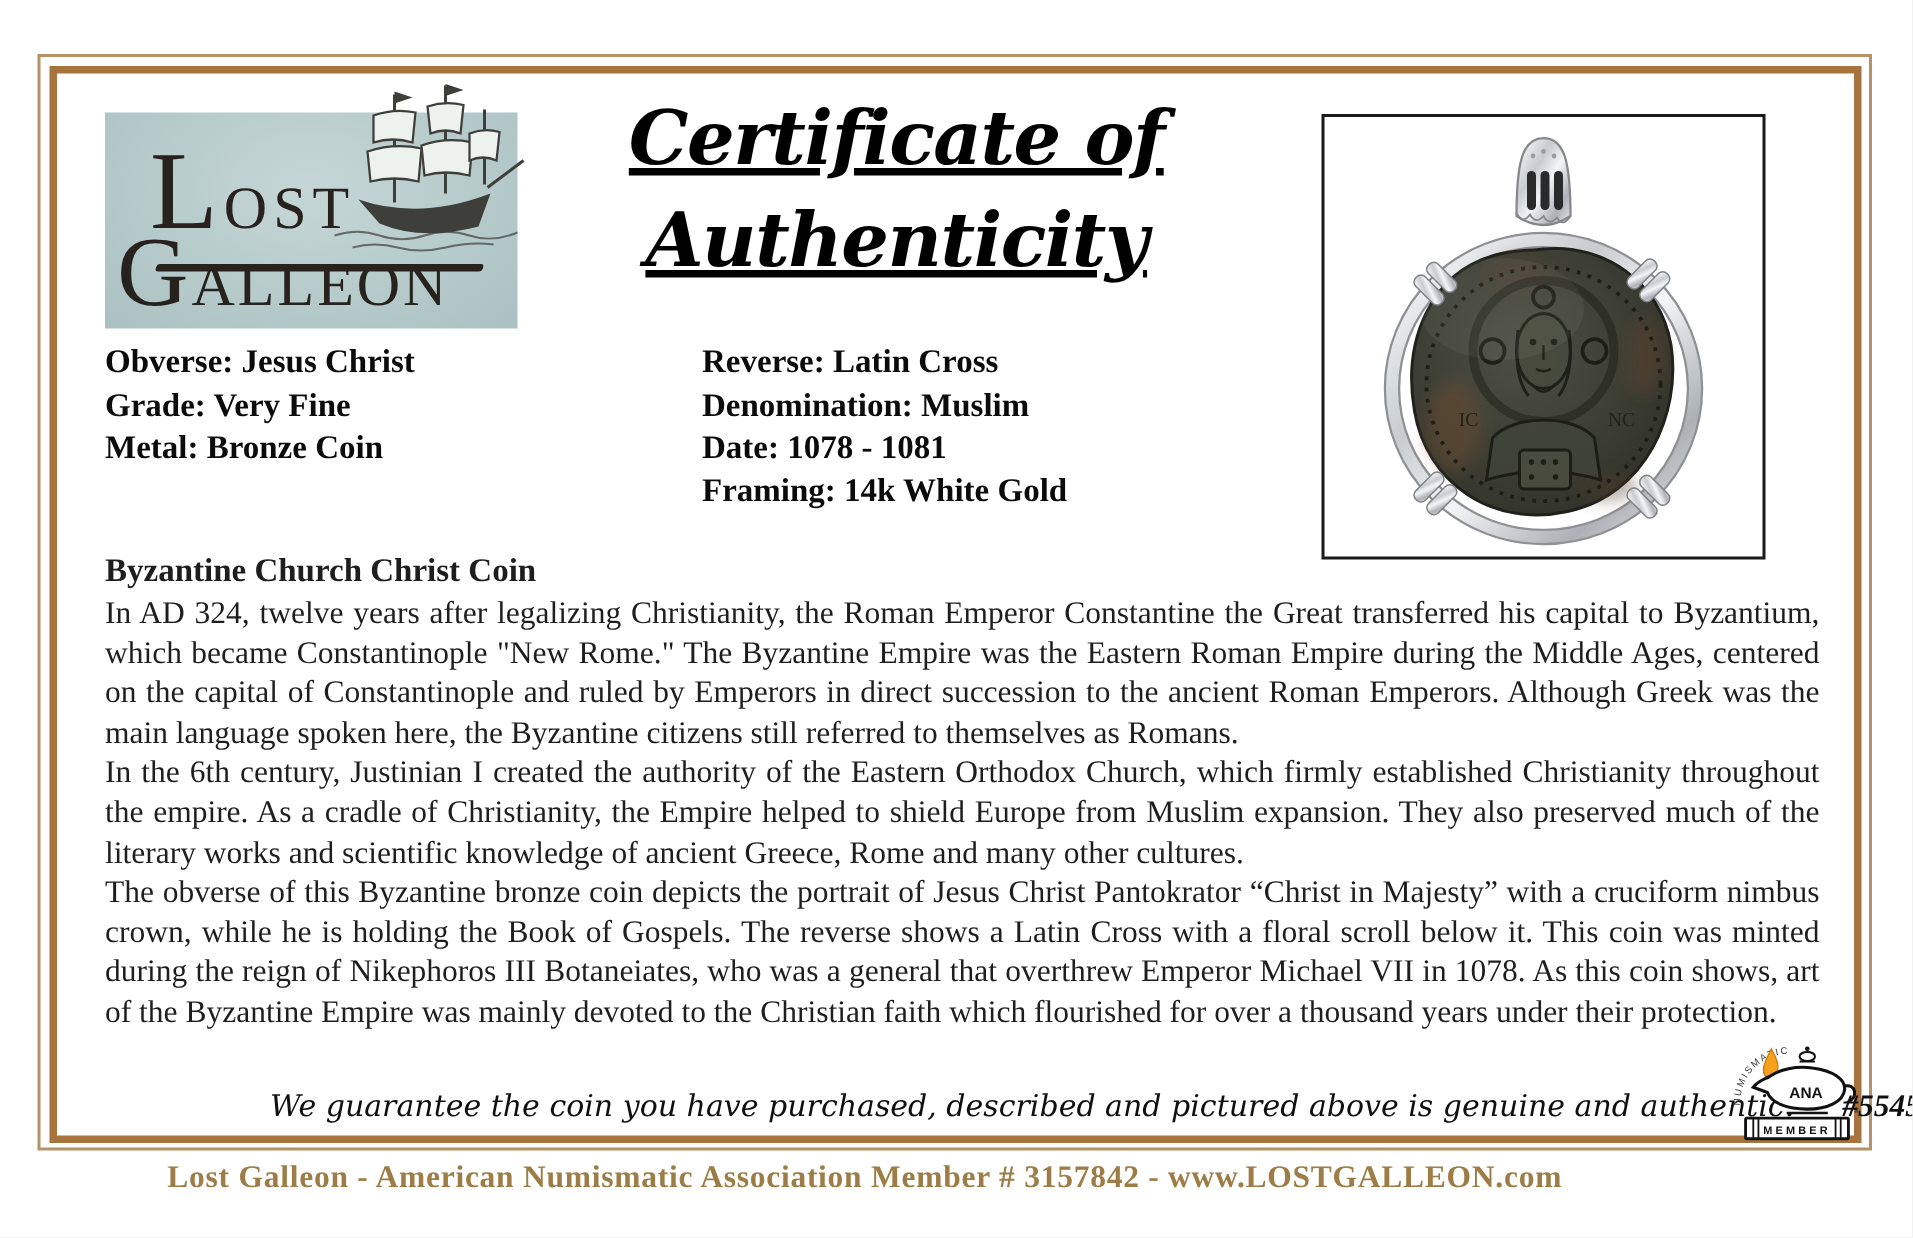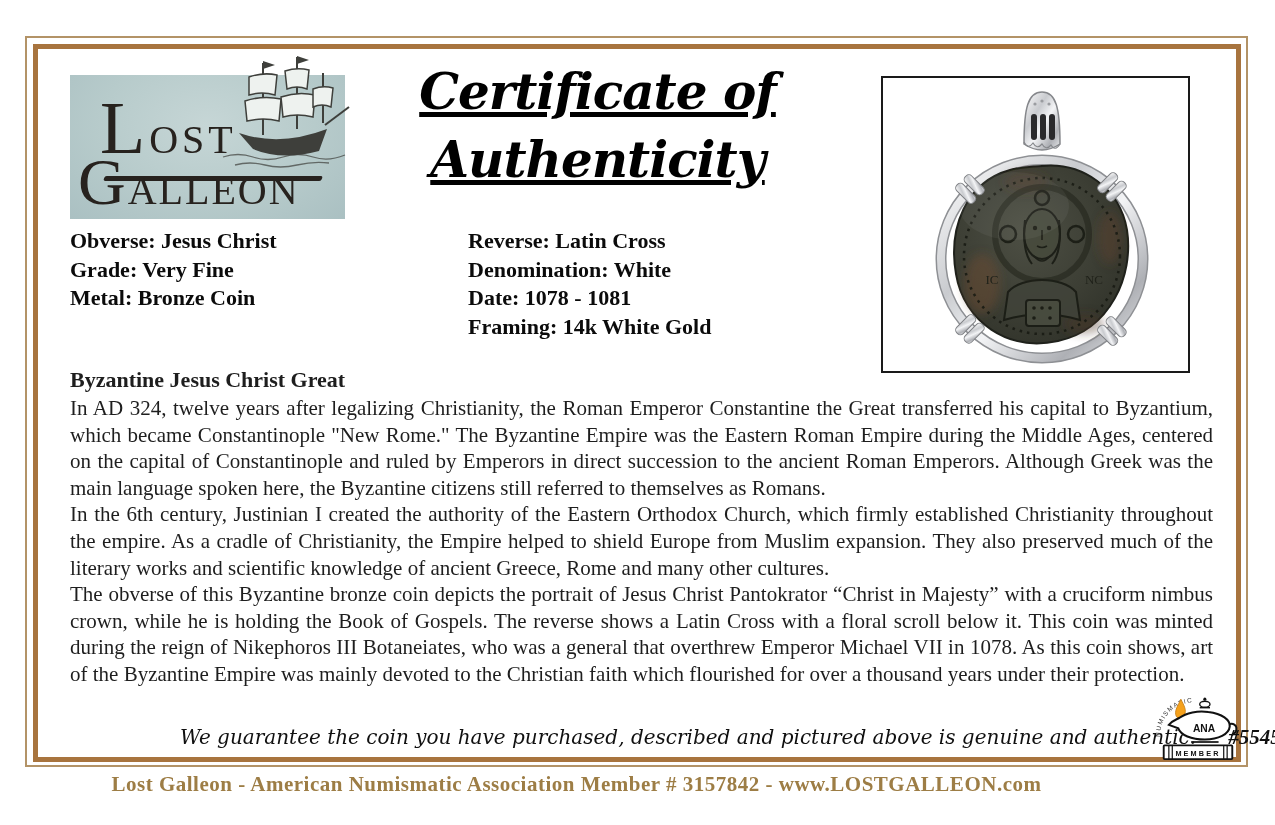"Denomination: White" div { text: White -> Muslim }
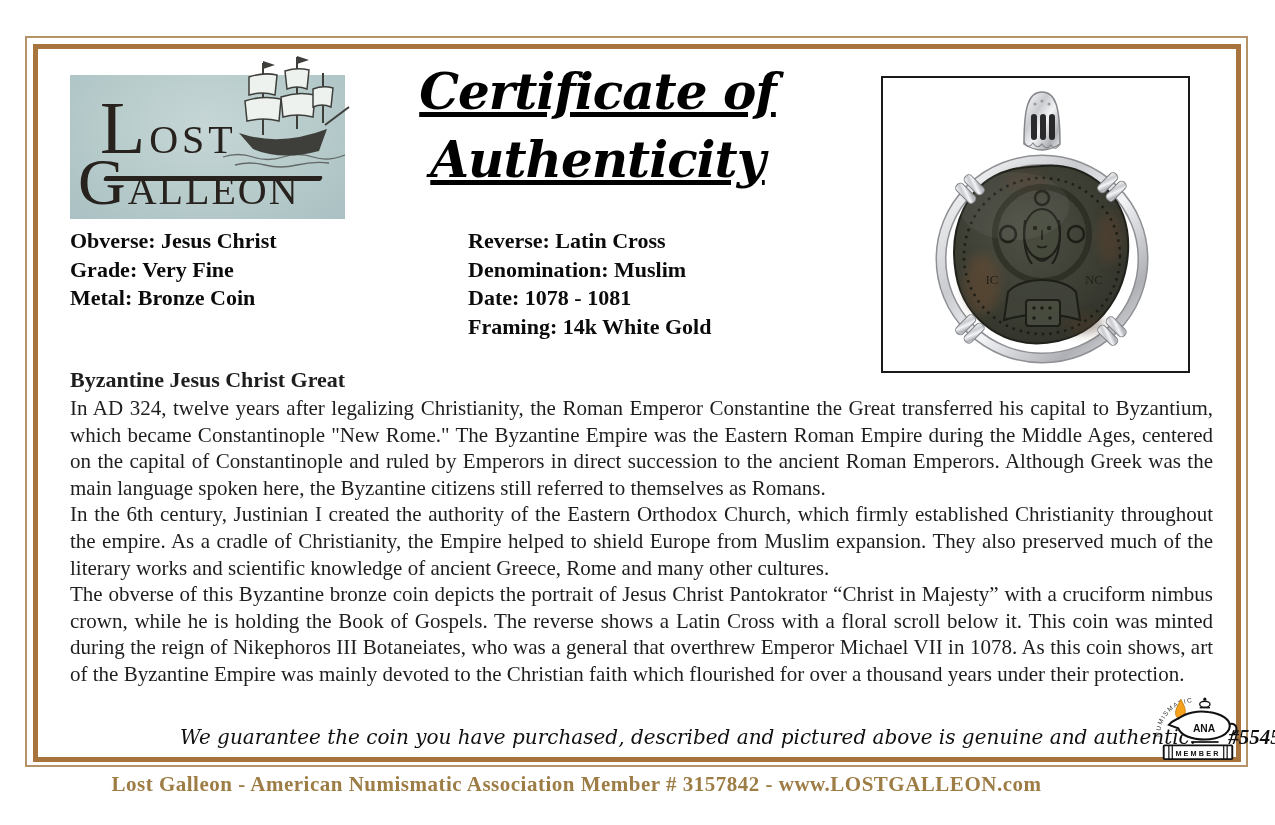"IC" .coin-box { padding-left: 13px -> none }
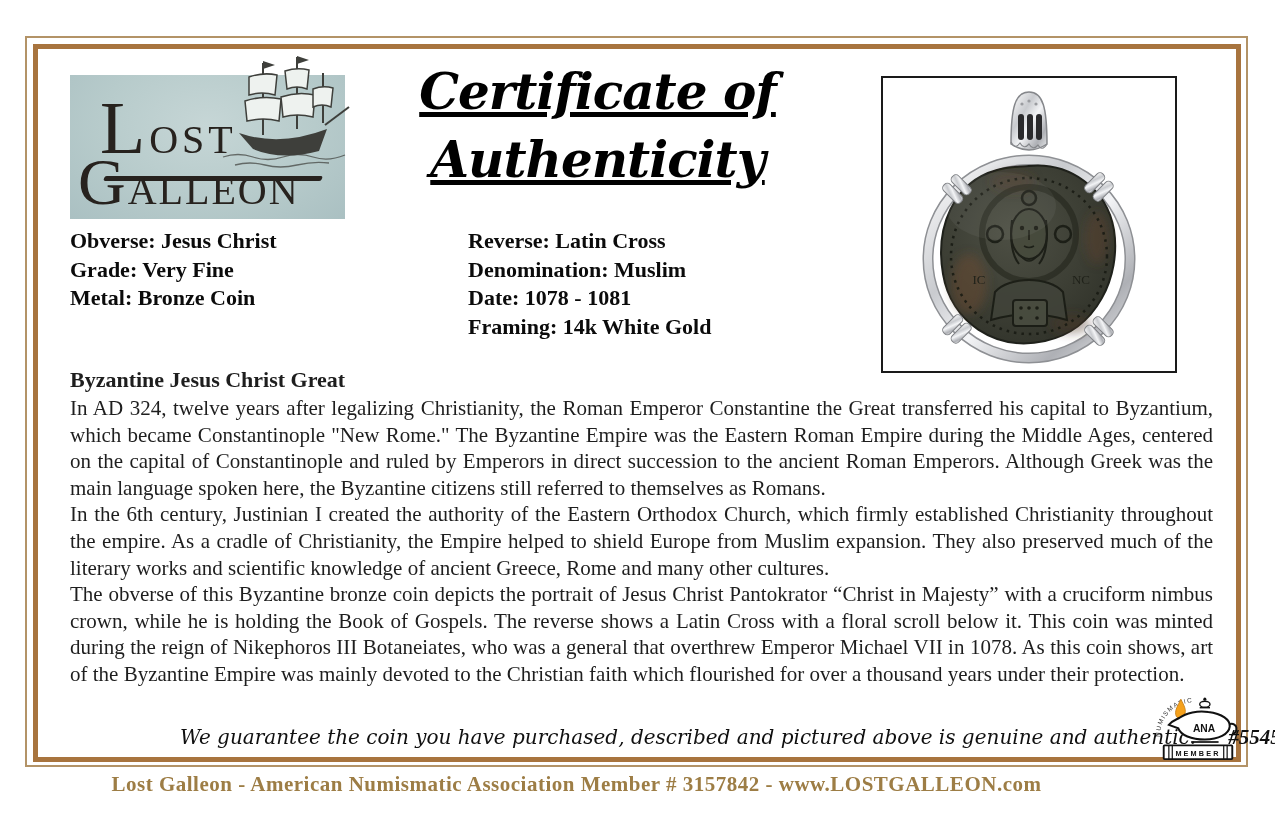"Byzantine Jesus Christ Great" div.body-heading { text: Jesus Christ Great -> Church Christ Coin }
